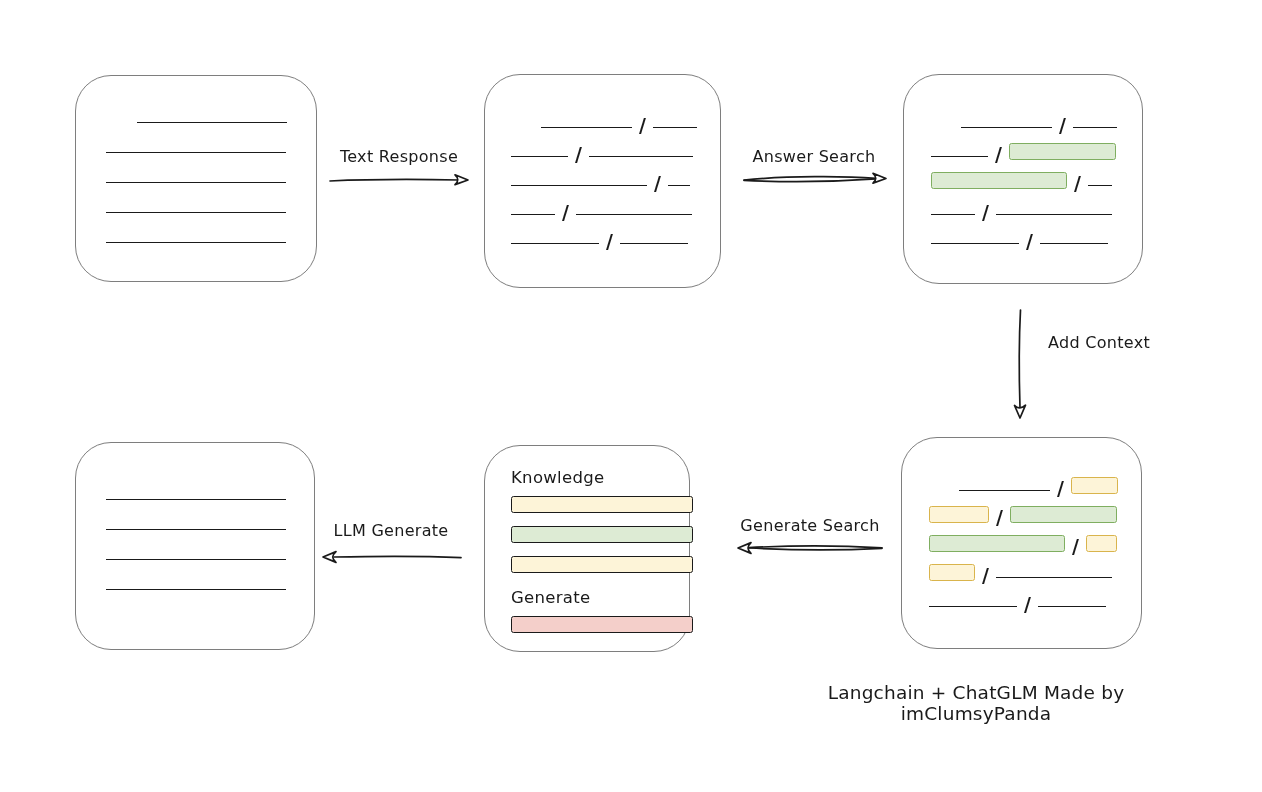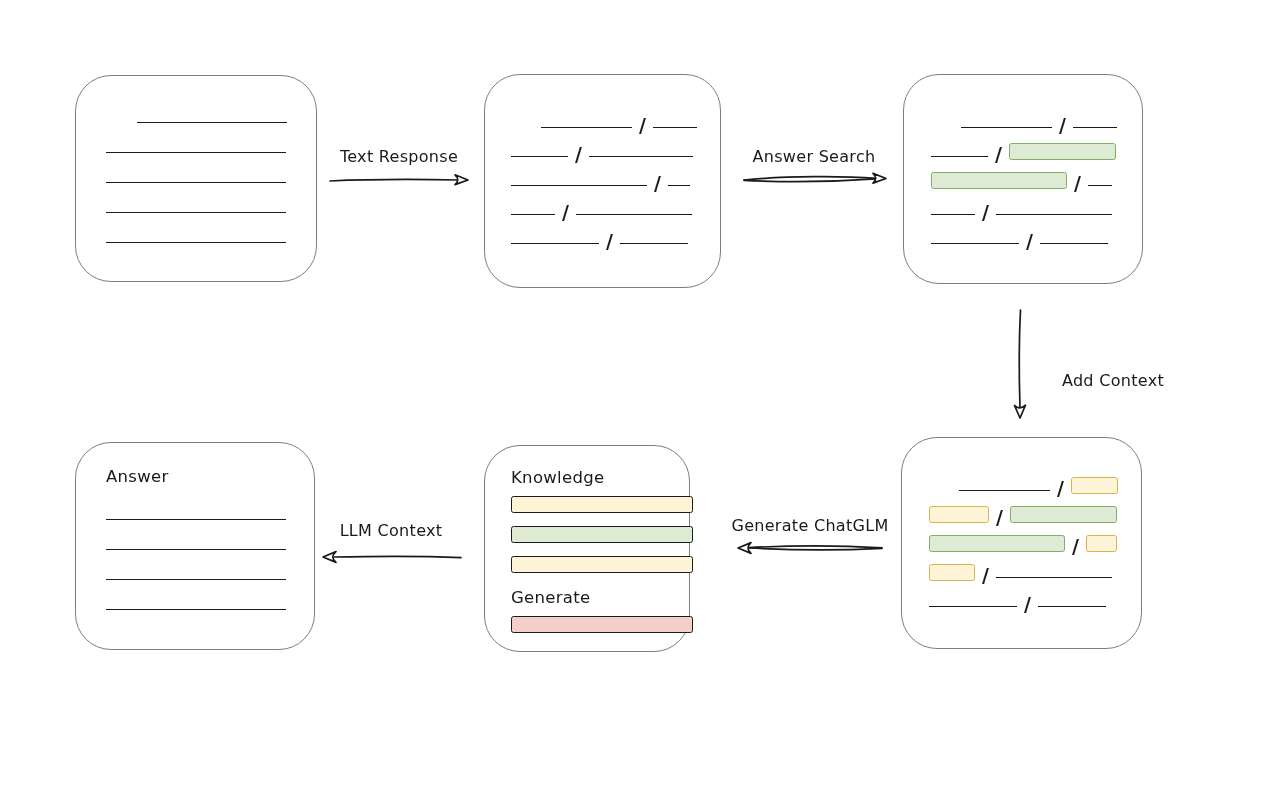"Add Context" #lbl-add-context { text-align: right -> center; top: 371px -> 333px }
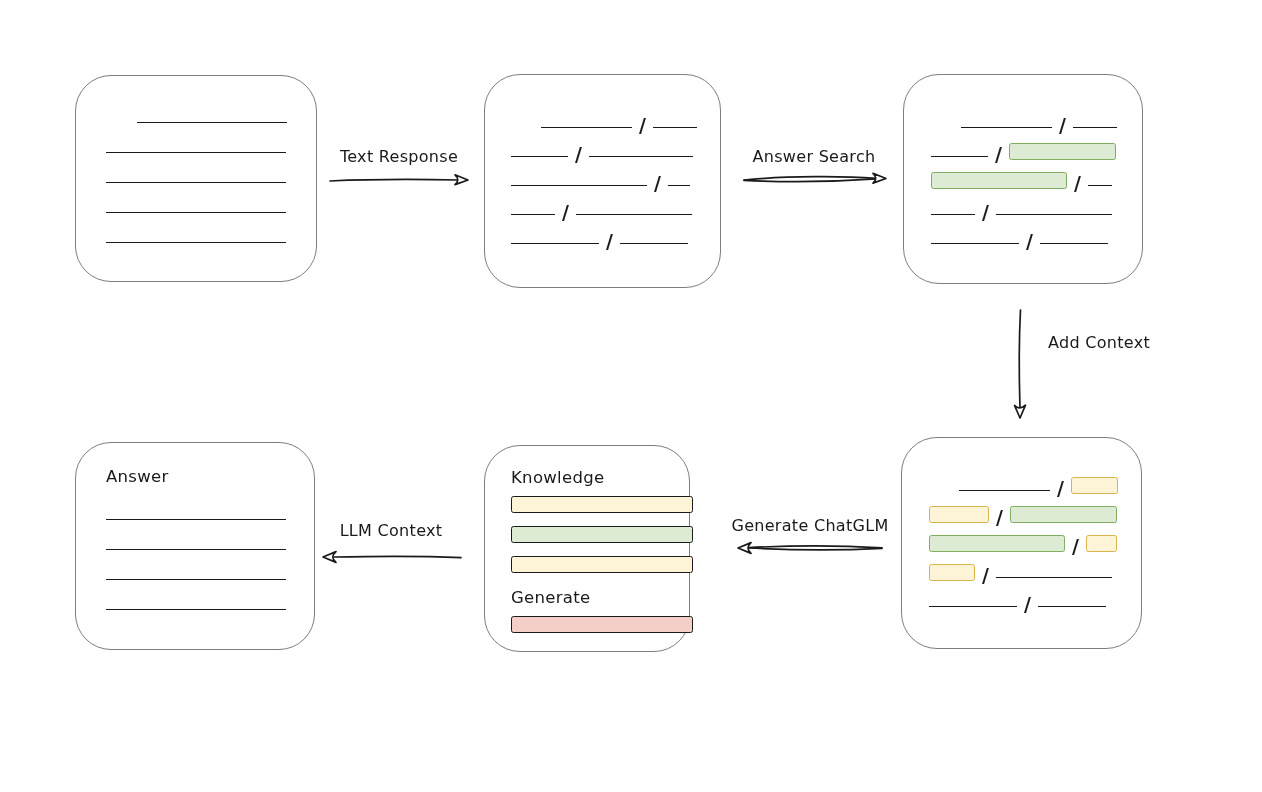"Answer" div.box-label { html: <div>Answer</div> -> none }
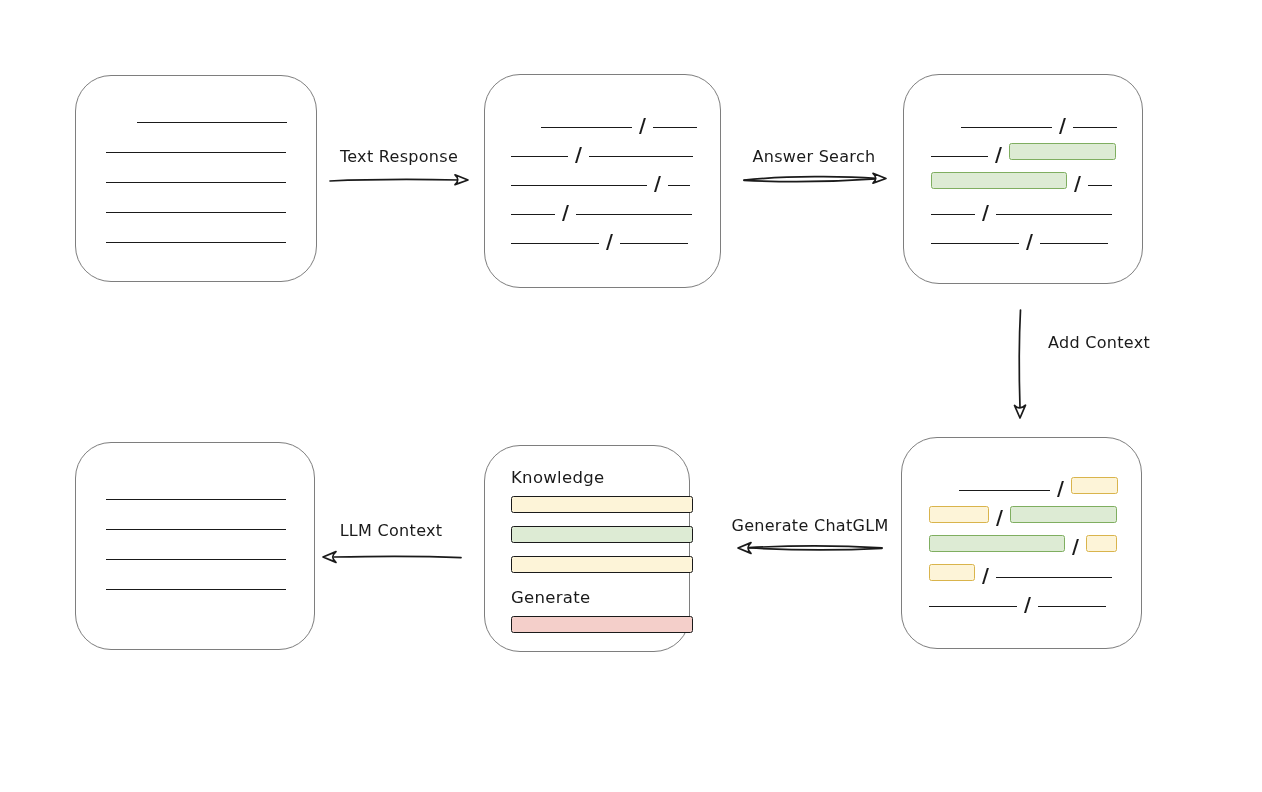"LLM Context" div.arrow-label { text: Context -> Generate }
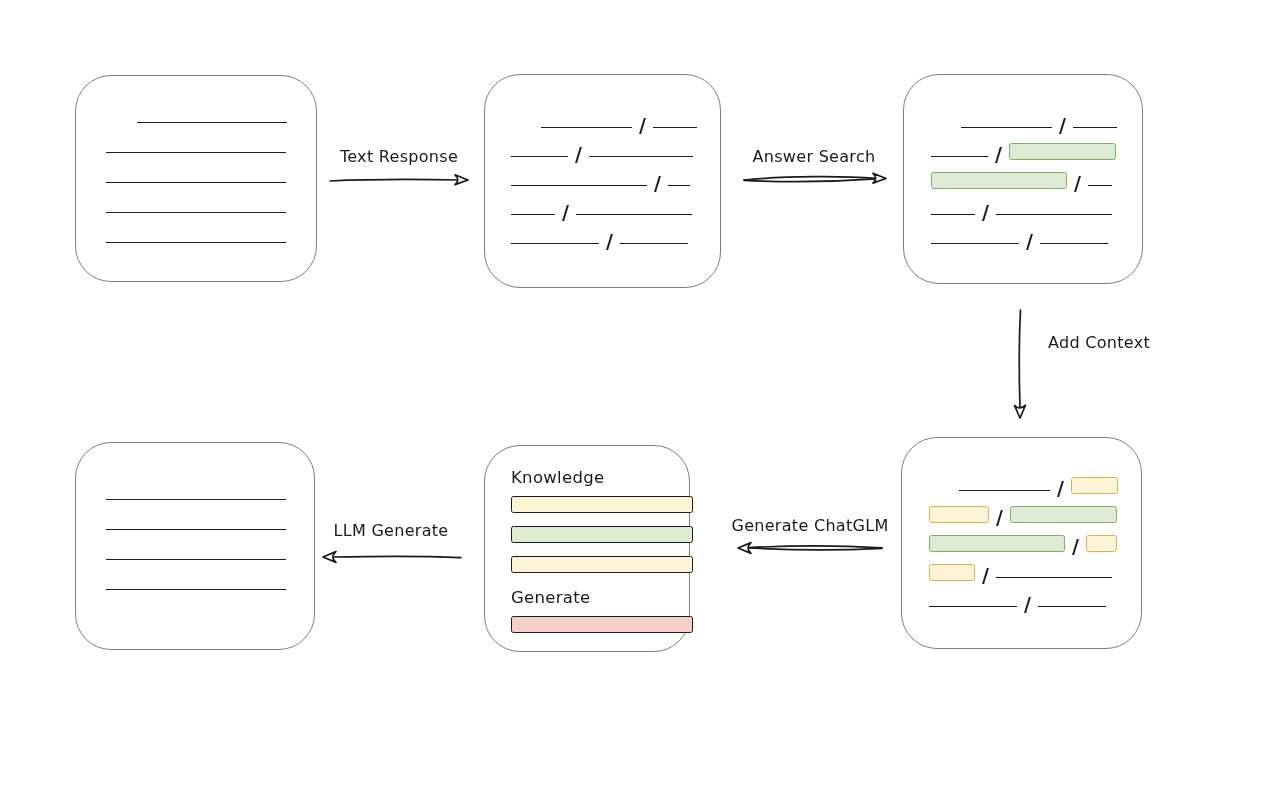"Generate ChatGLM" div.arrow-label { text: ChatGLM -> Search }
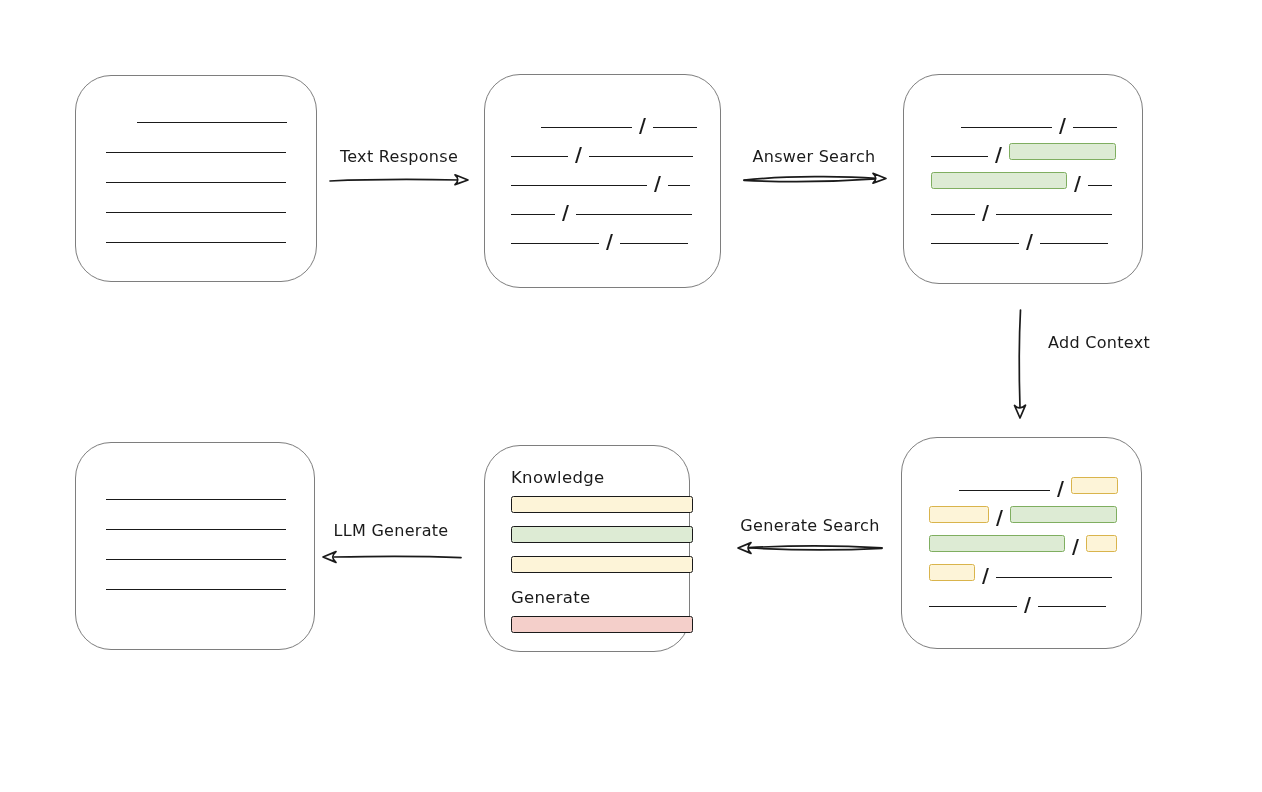"Langchain + ChatGLM Made by" div.caption { html: none -> <div>Langchain + ChatGLM Made by imClumsyPanda</div> }
